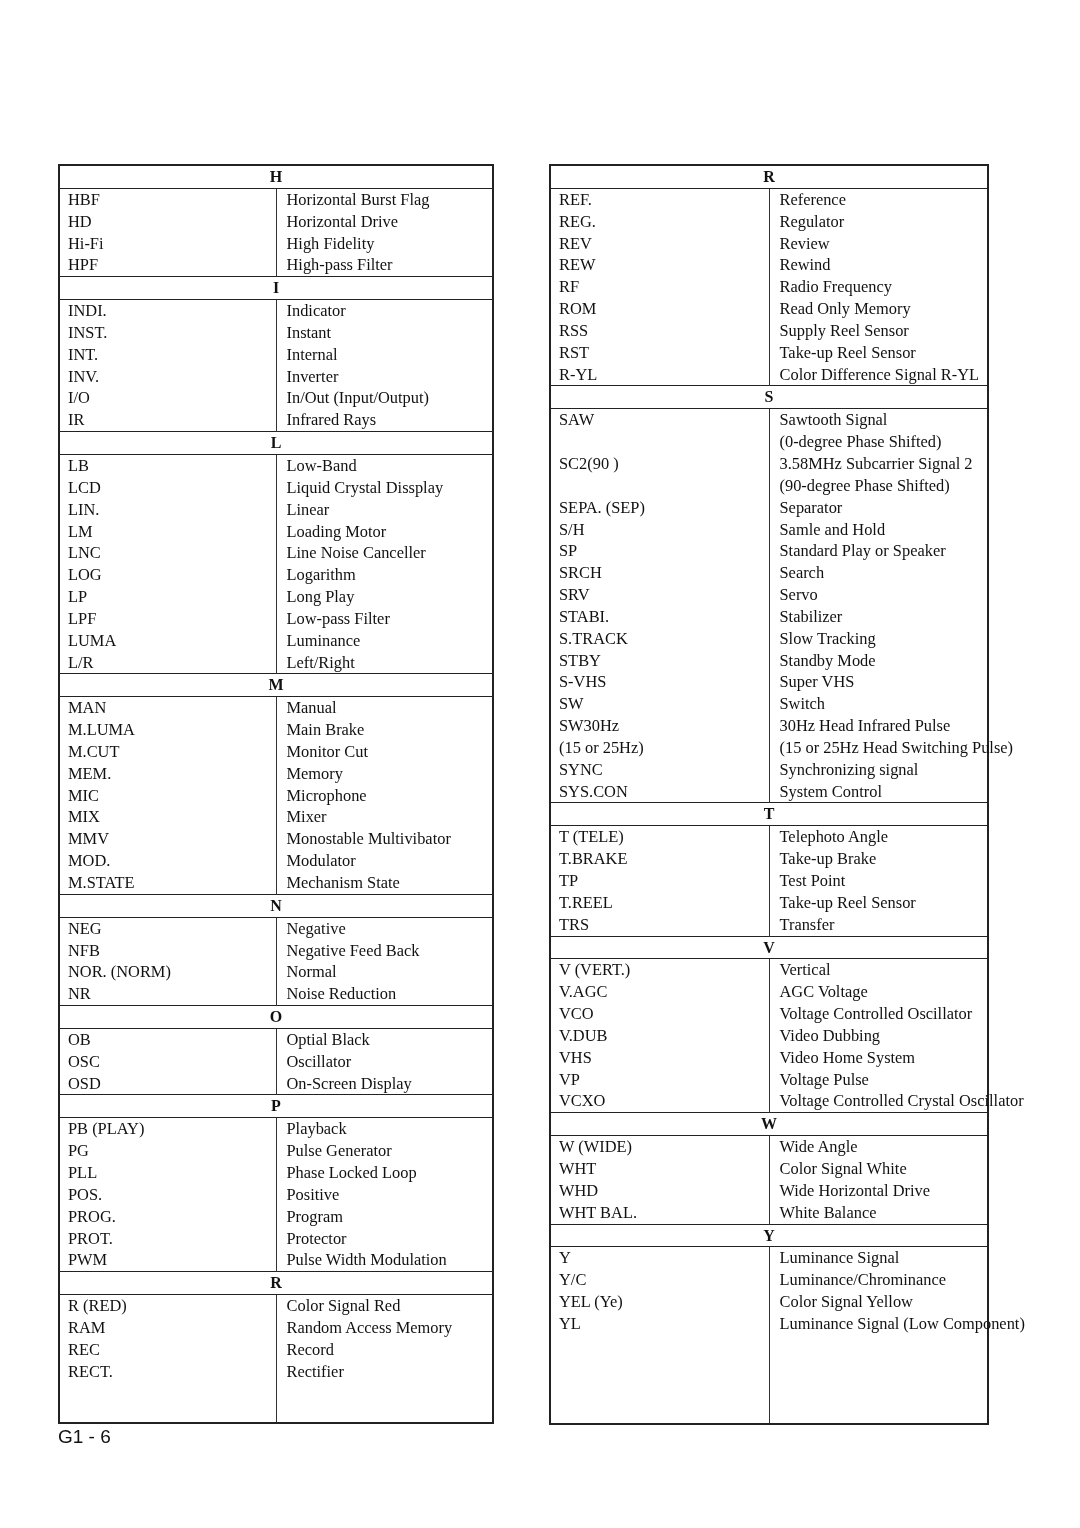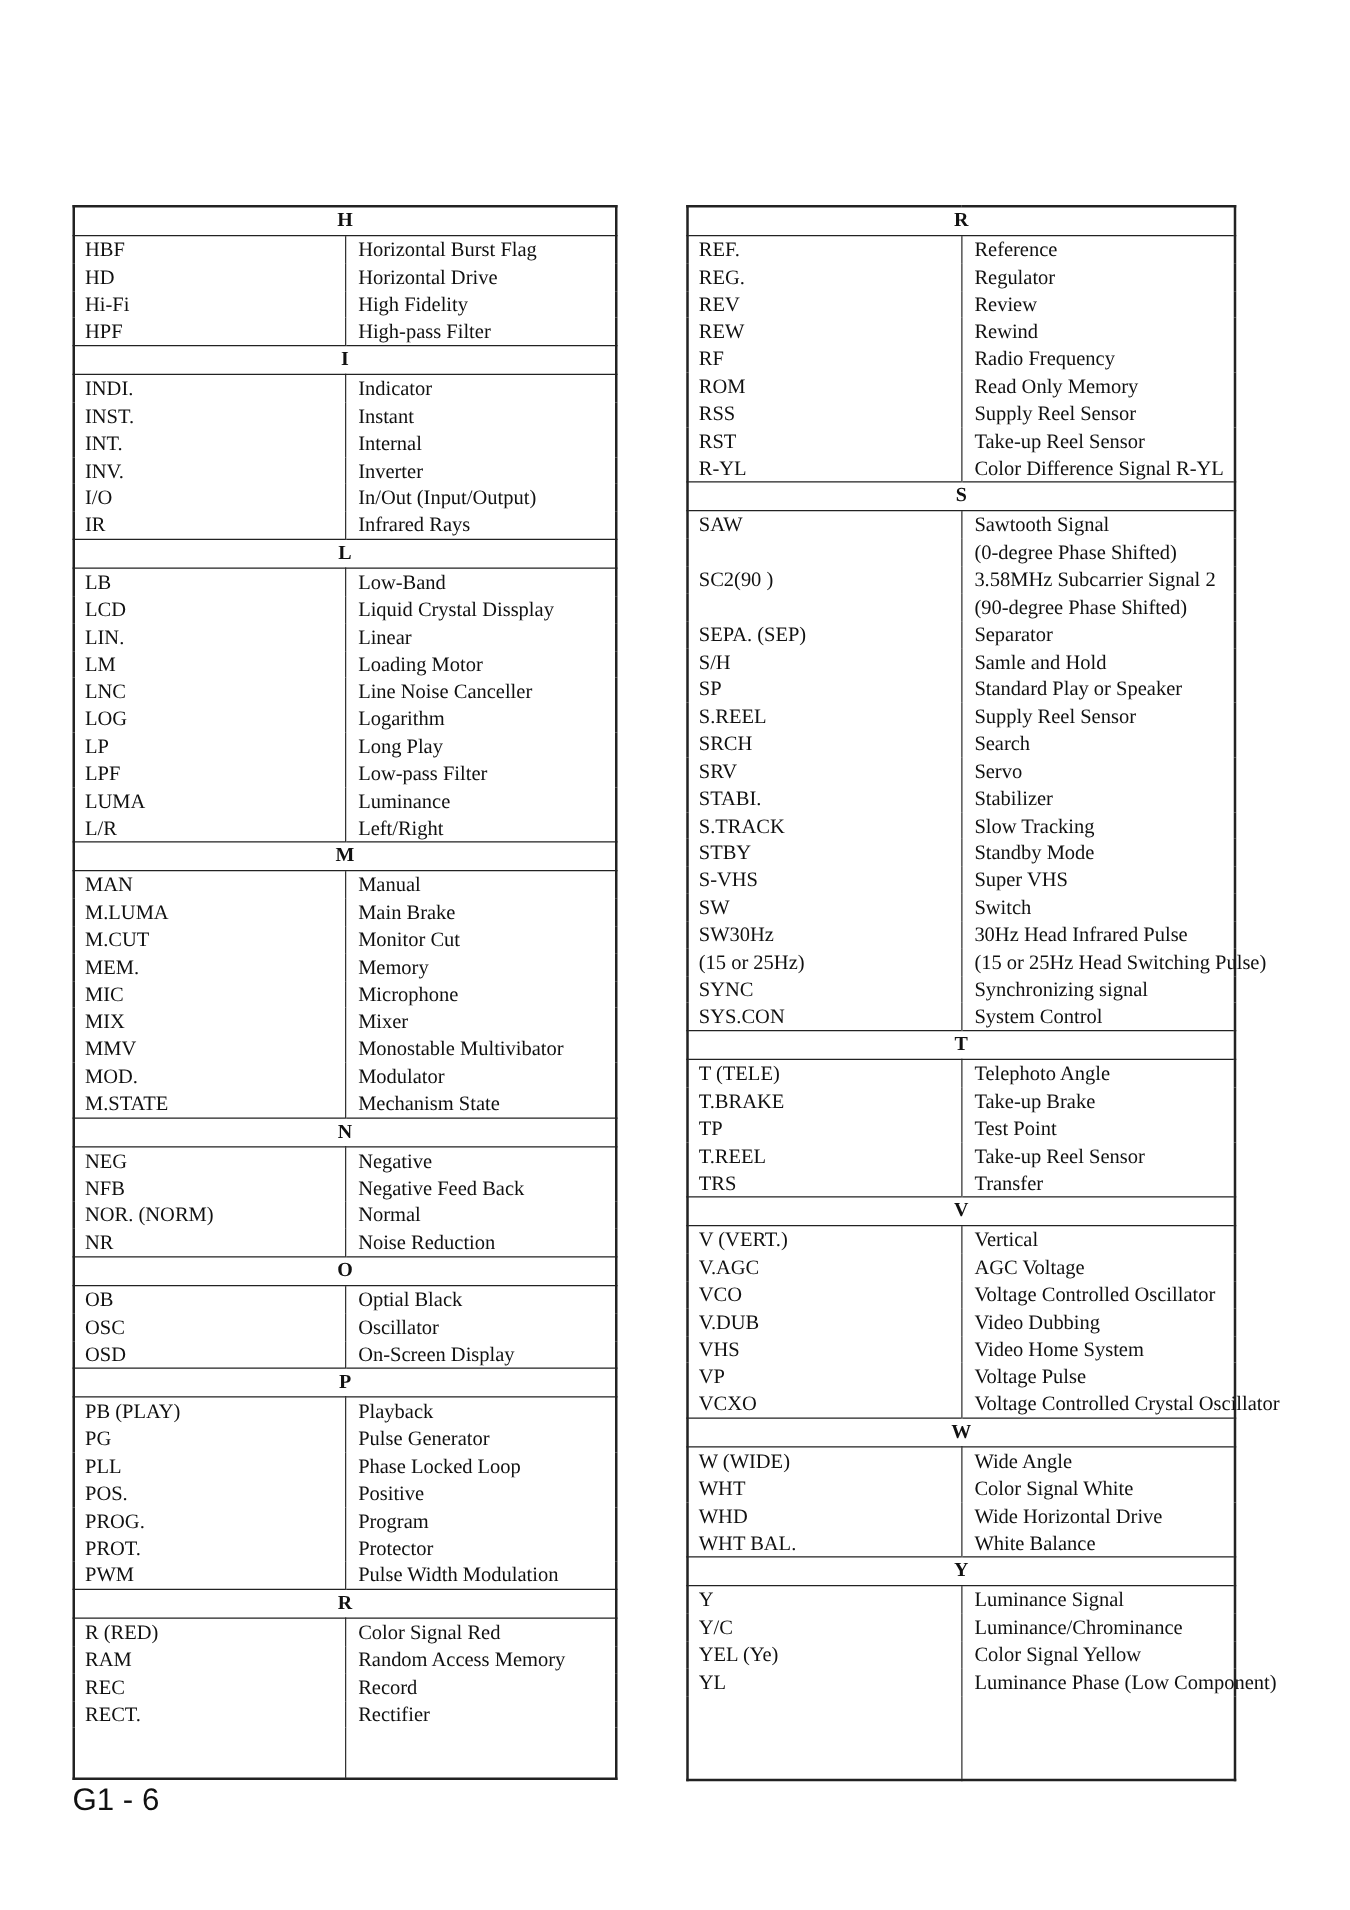"S.REEL" tr { html: <tr> <td>S.REEL</td> <td>Supply Reel Sensor</td> </tr> -> none }
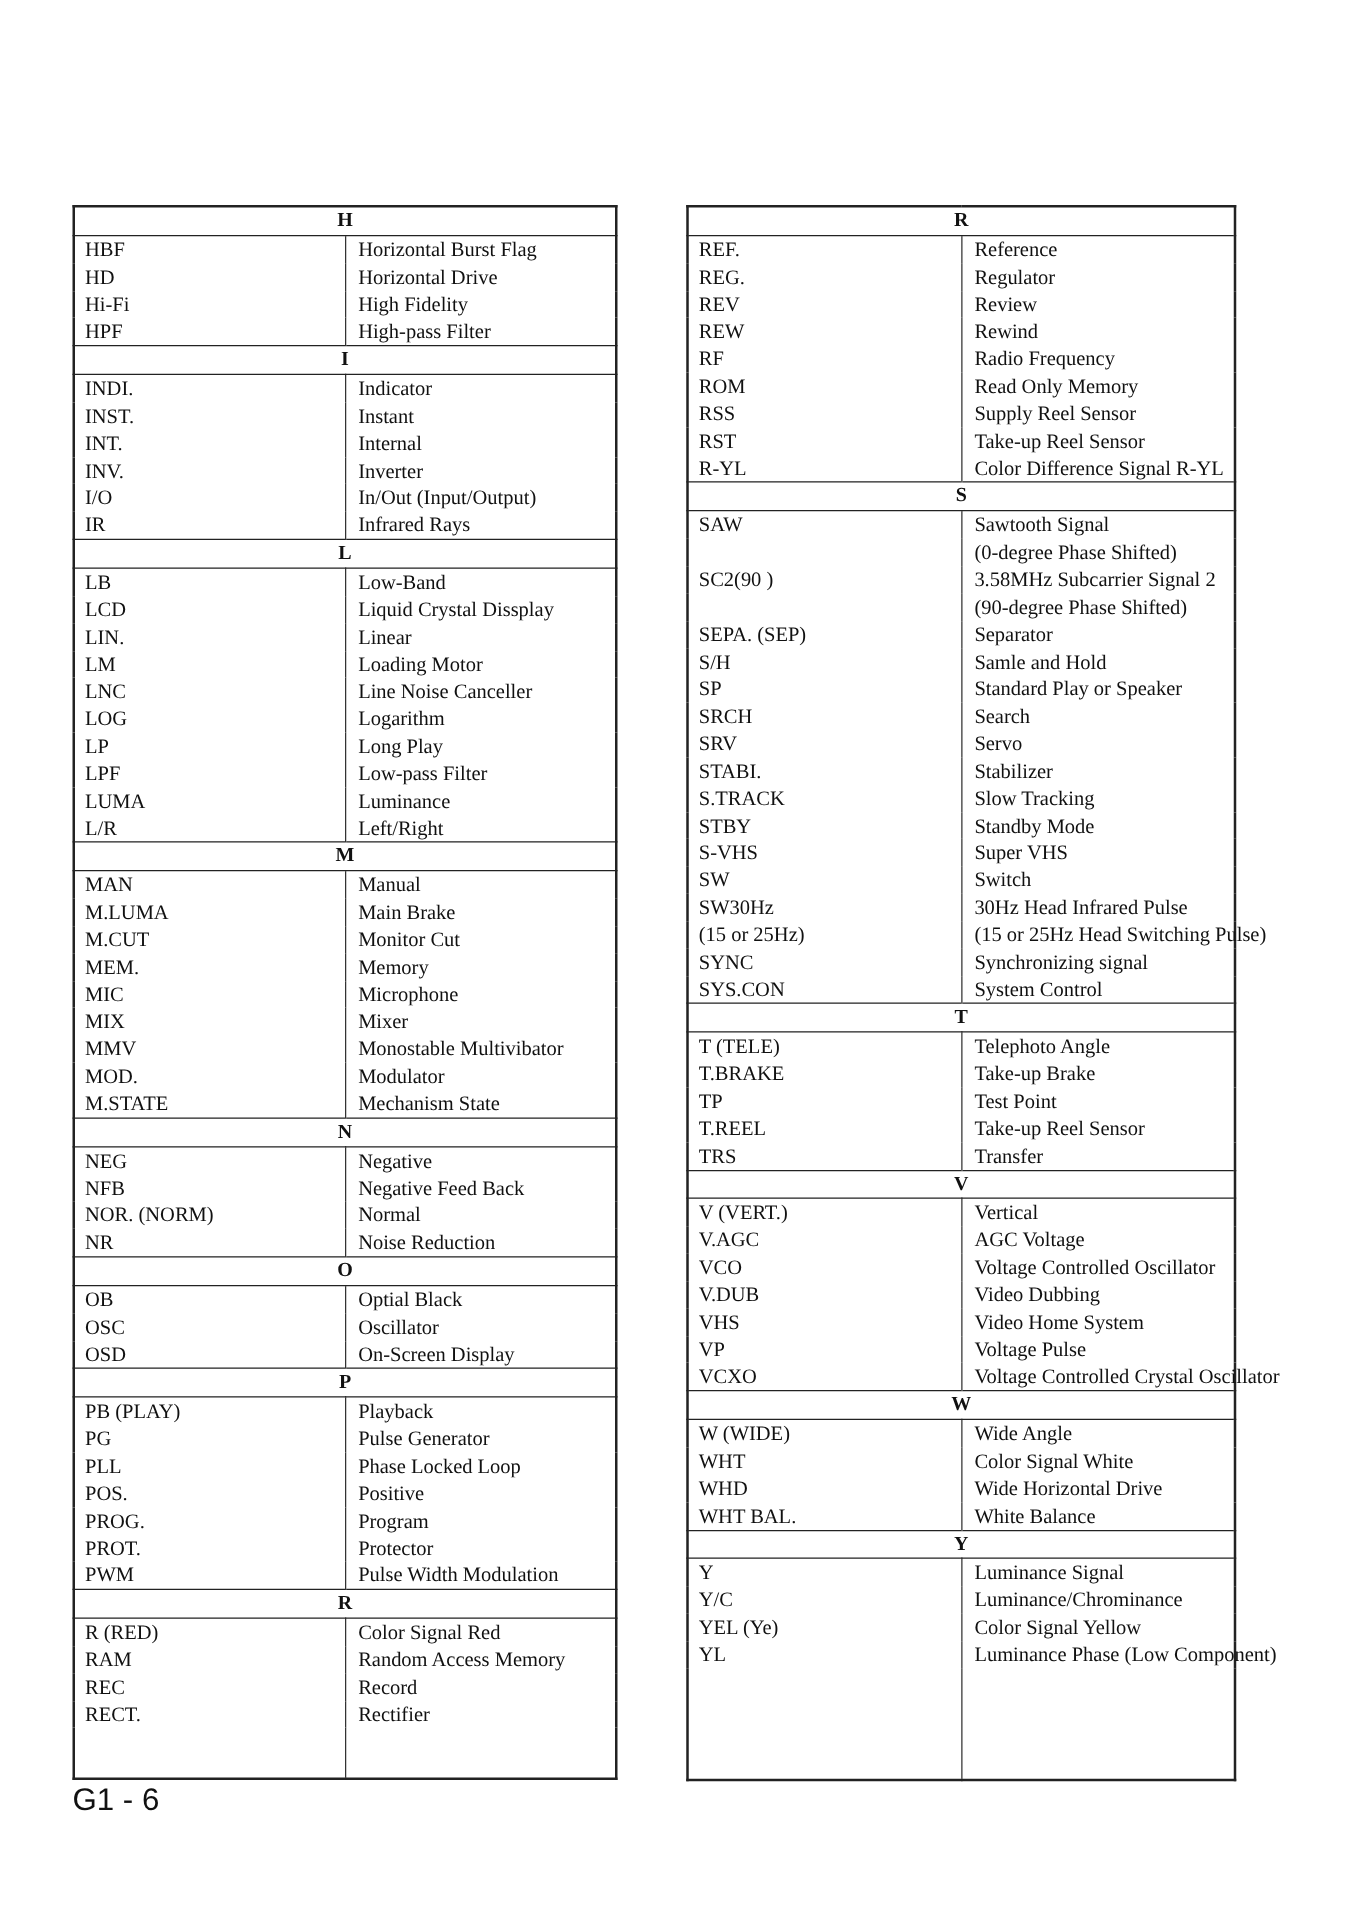"Luminance Phase (Low Component)" td.def { text: Phase -> Signal }
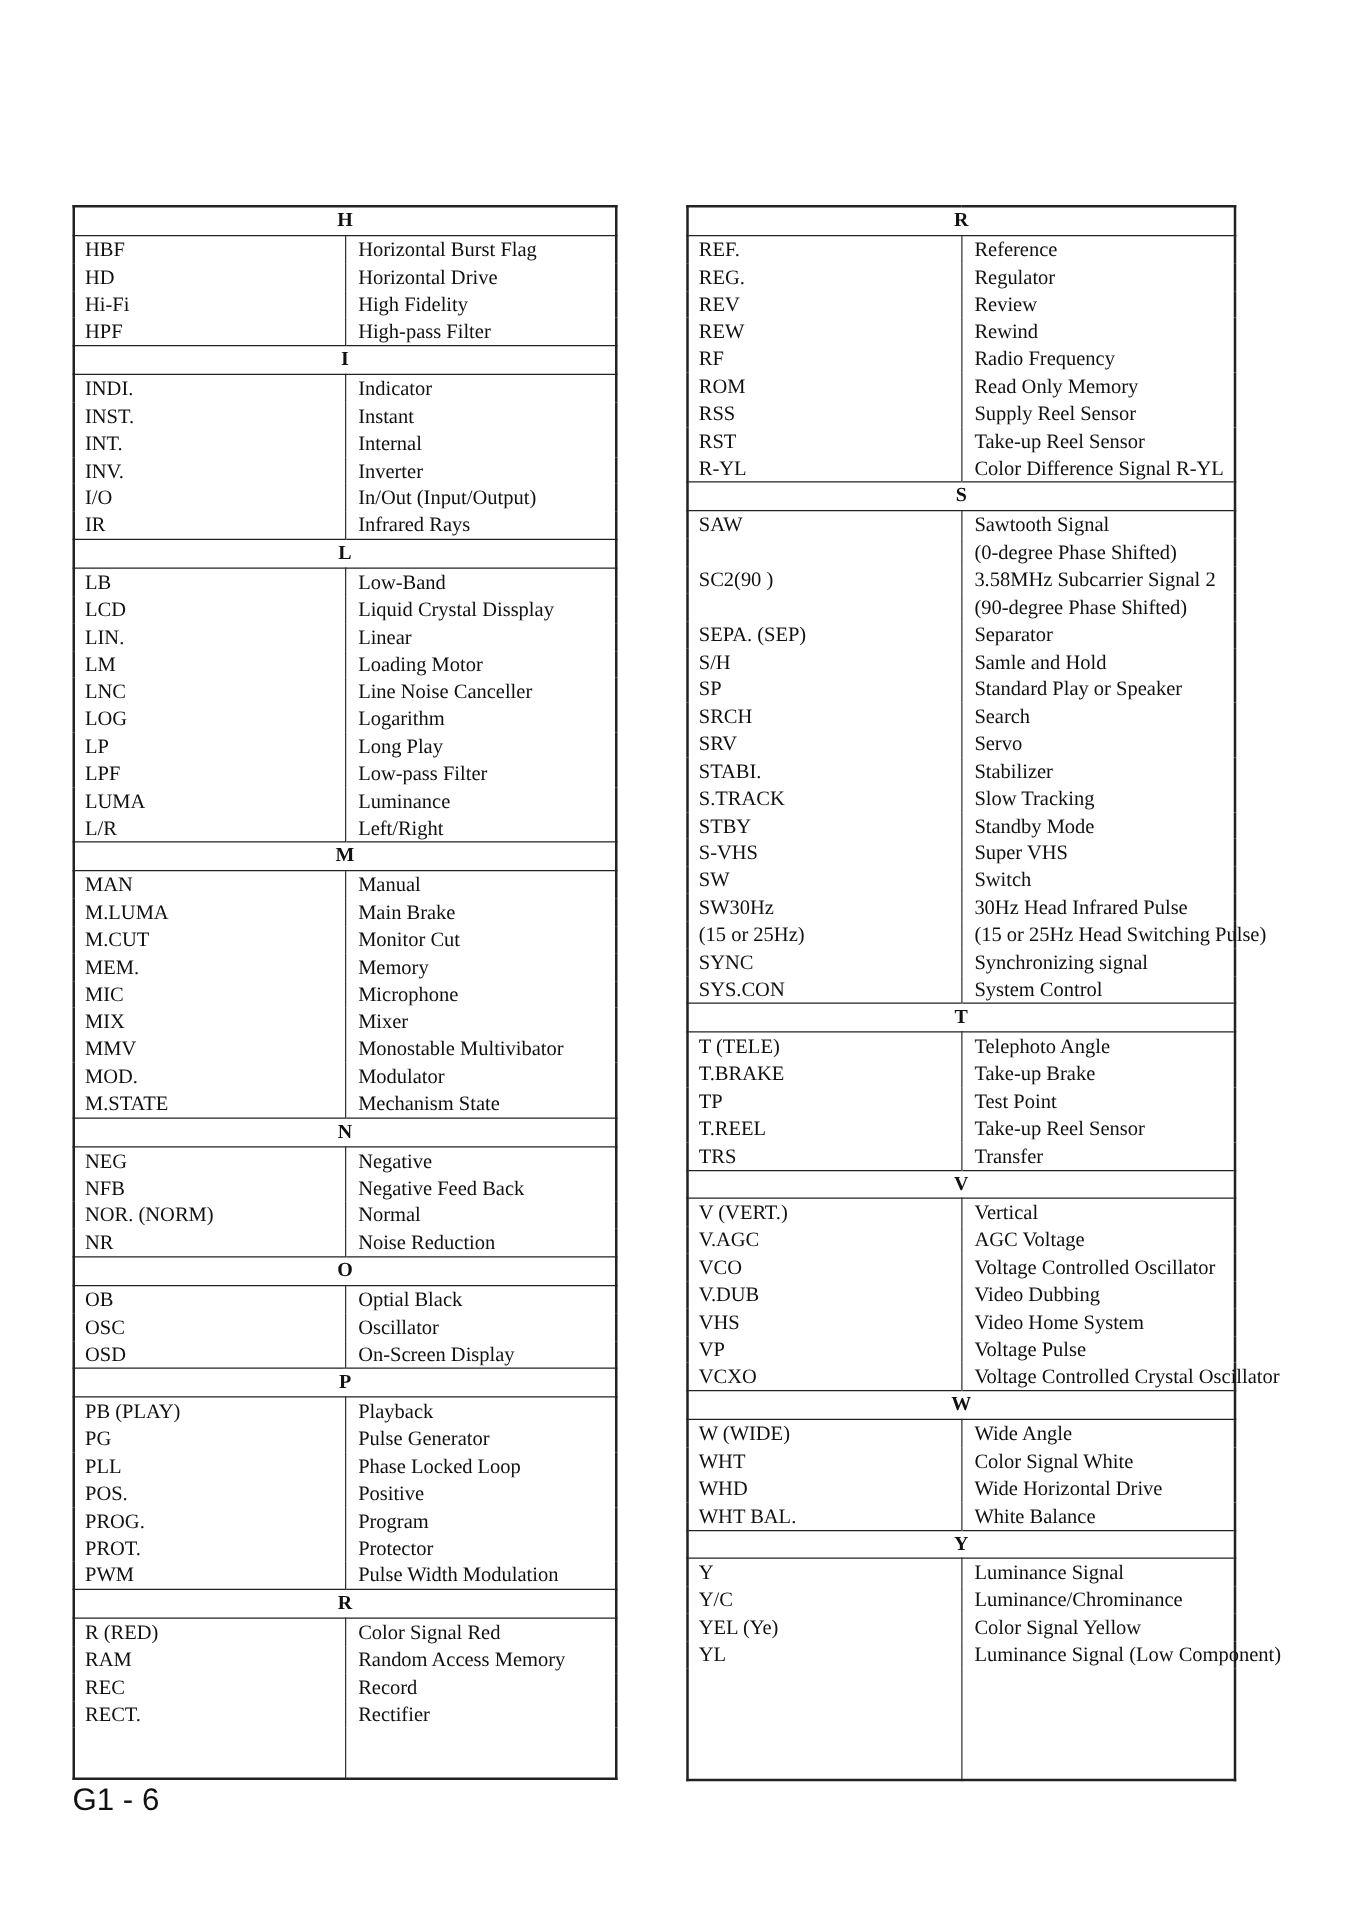"G1 - 6" .page-number { font-size: 25px -> 19px }
